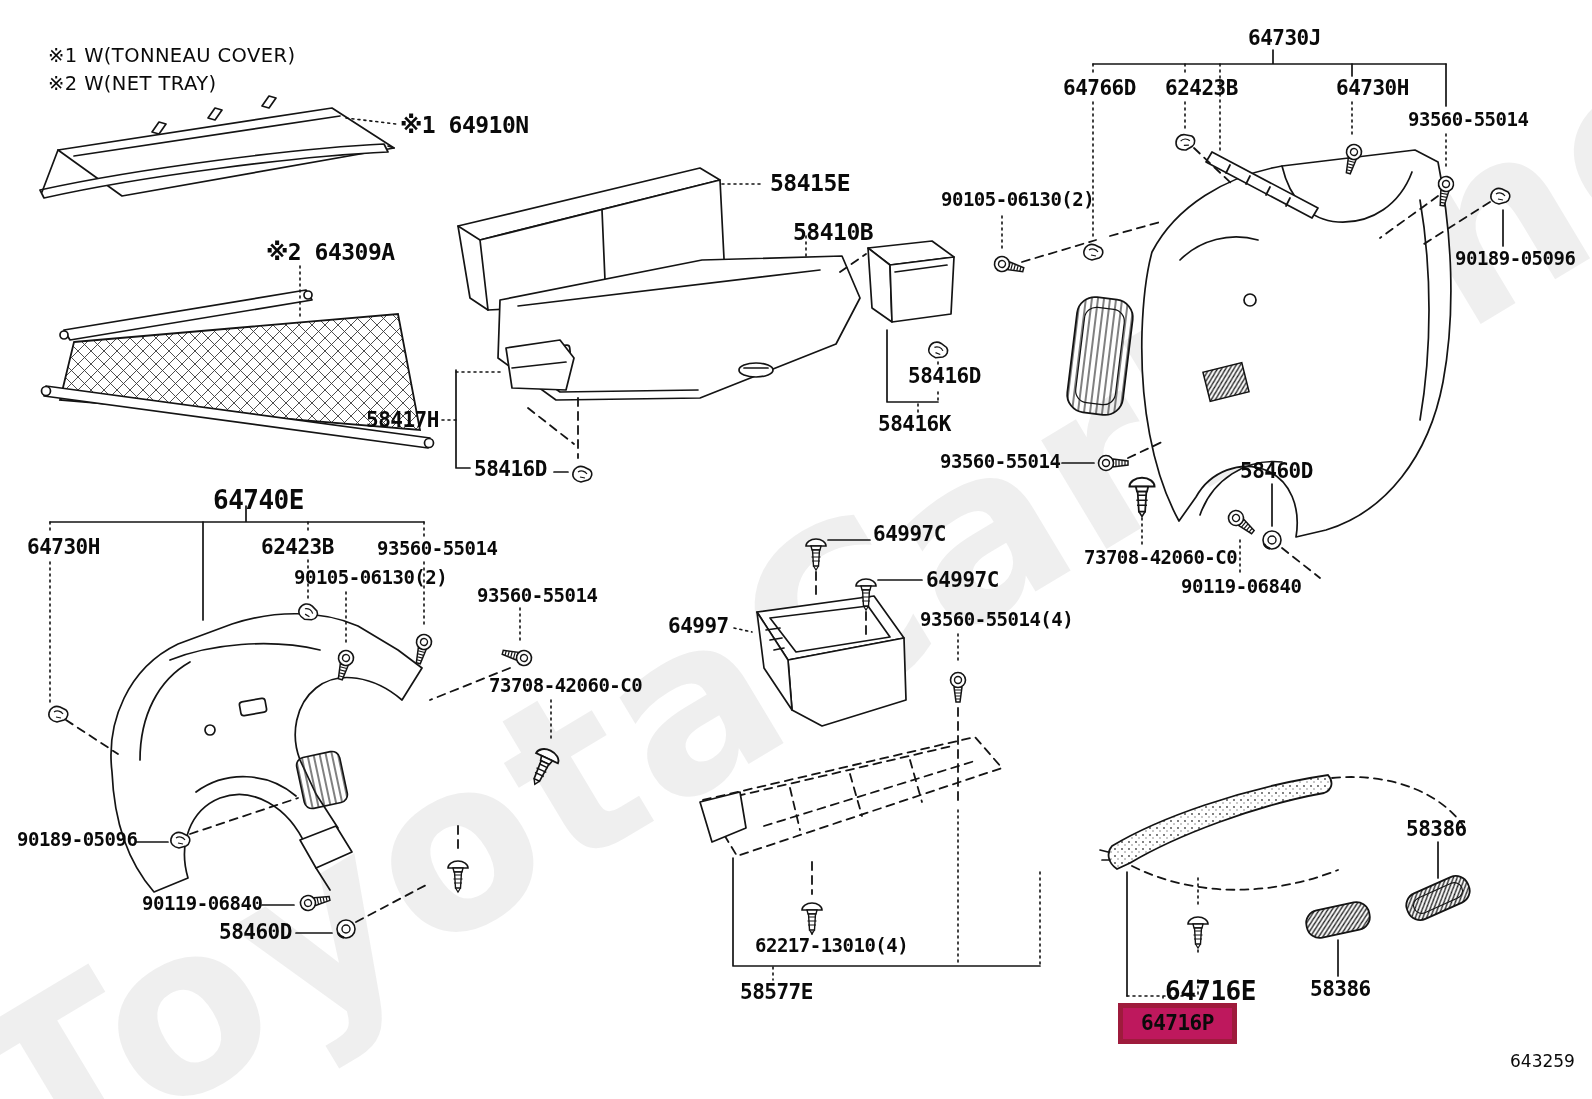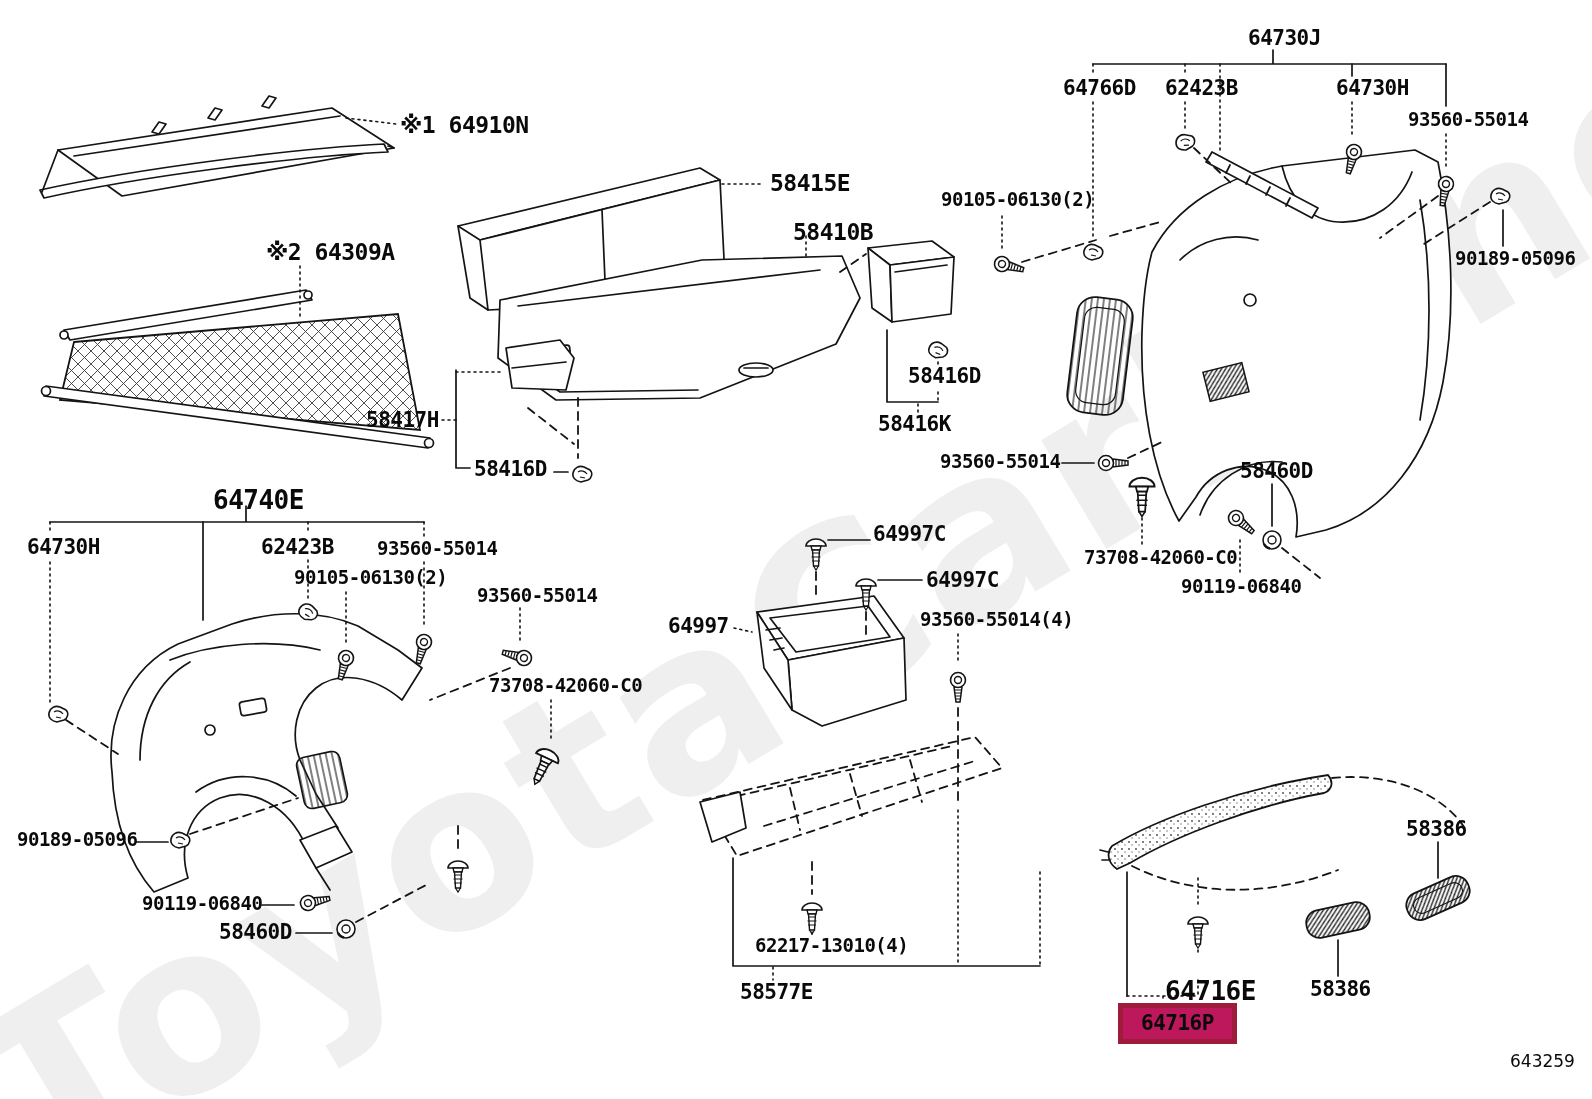"※1 W(TONNEAU COVER)" div.notes { html: none -> <div> <div>※1 W(TONNEAU COVER)</div> <div>※2 W(NET TRAY)</div> </div> }
